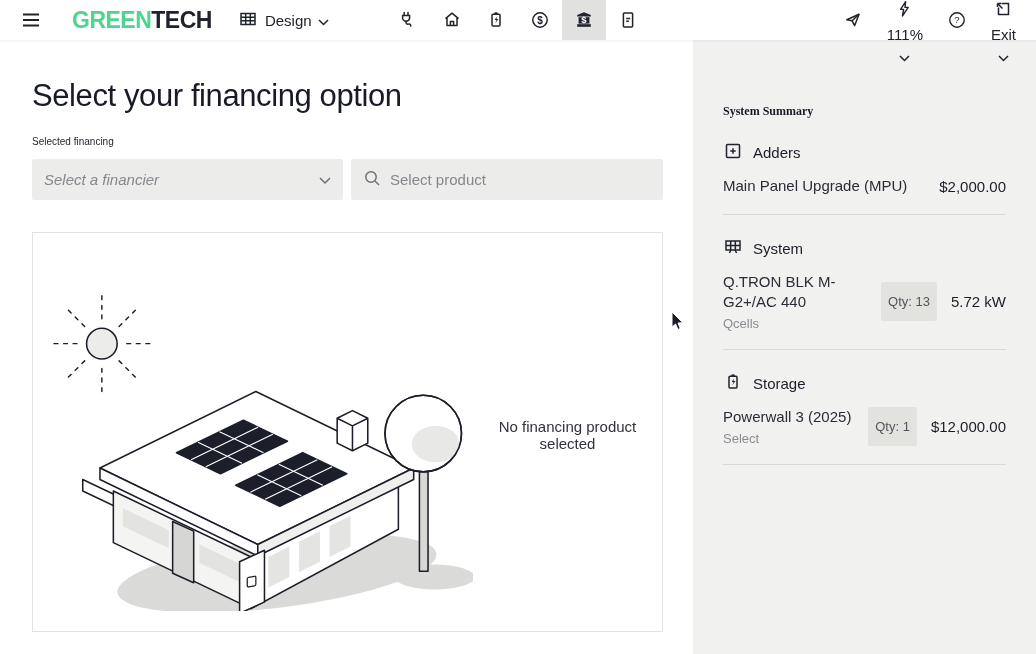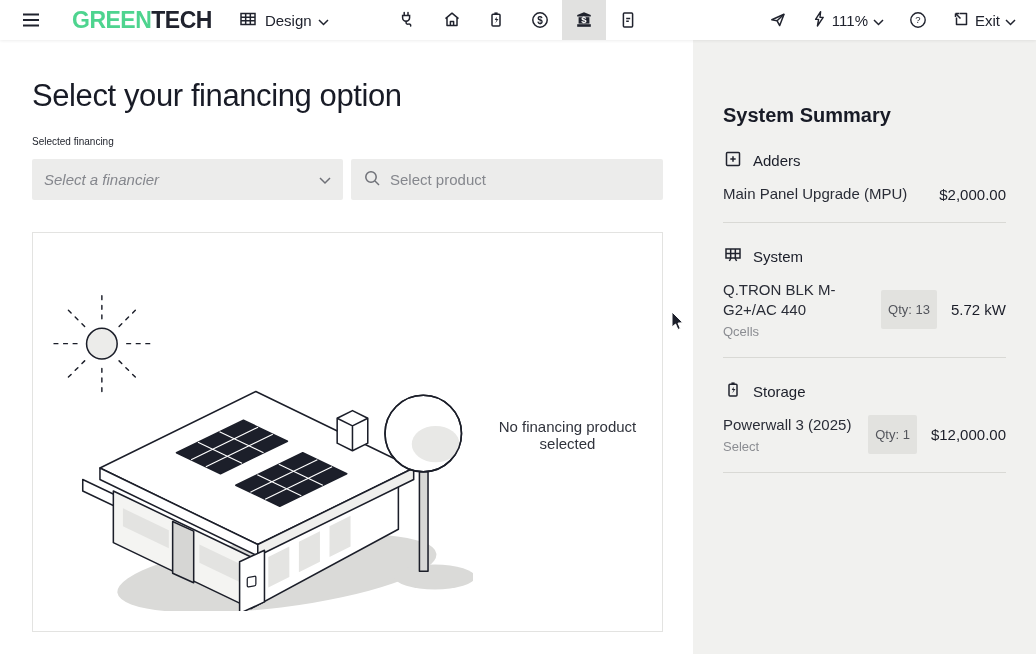"111%" .zoom-ctl, .exit-ctl { flex-direction: none -> column }
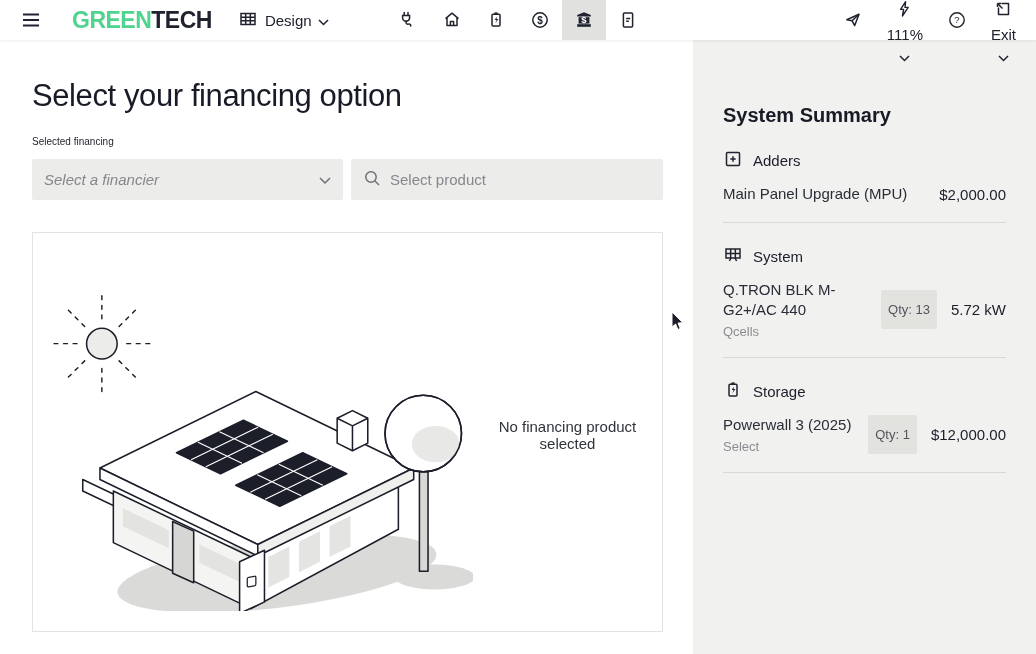"System Summary" h2.sum-title { font-family: none -> Liberation Serif, serif; font-size: 20px -> 12px }
